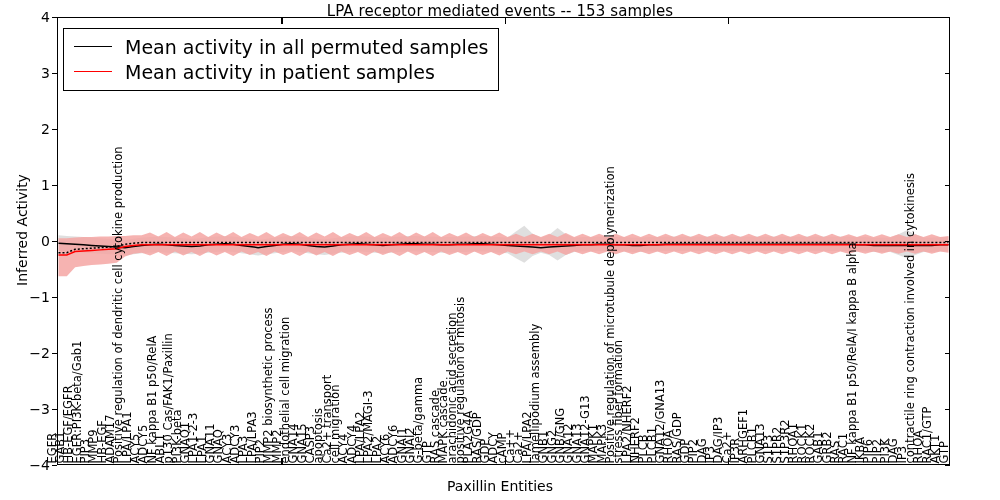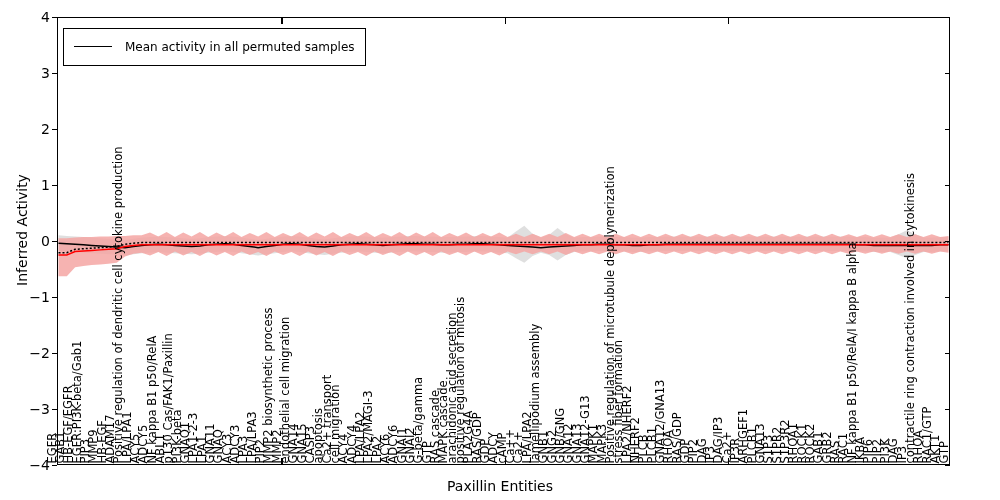"LPA receptor mediated events --" div.title { html: none -> <div>LPA receptor mediated events -- 153 samples</div> }
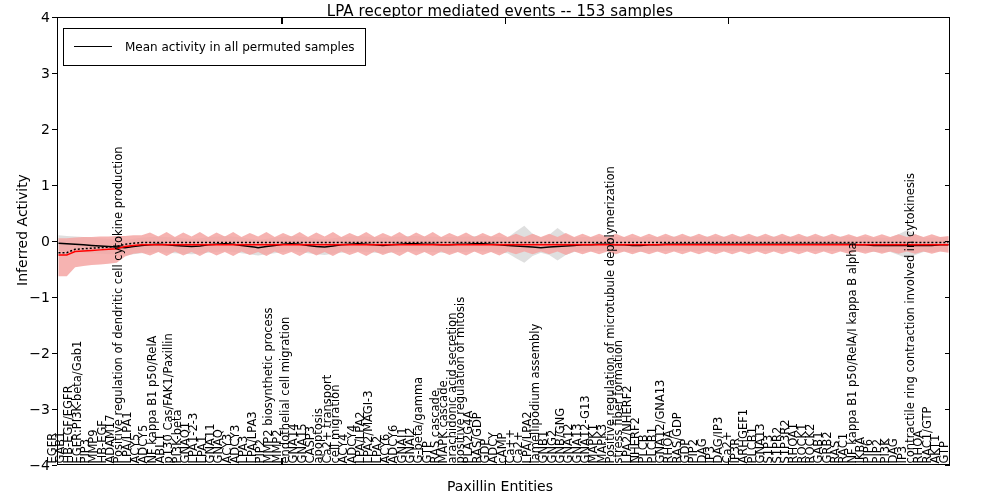"Mean activity in all permuted" .ltext { font-size: 12px -> 19px }
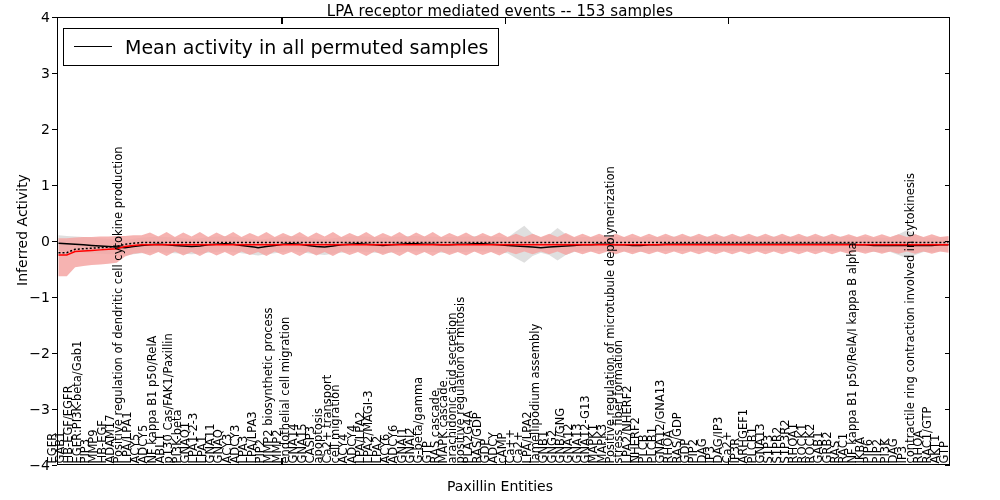"Mean activity in patient samples" div.lrow { html: none -> <div> <span></span> <span>Mean activity in patient samples</span> </div> }
